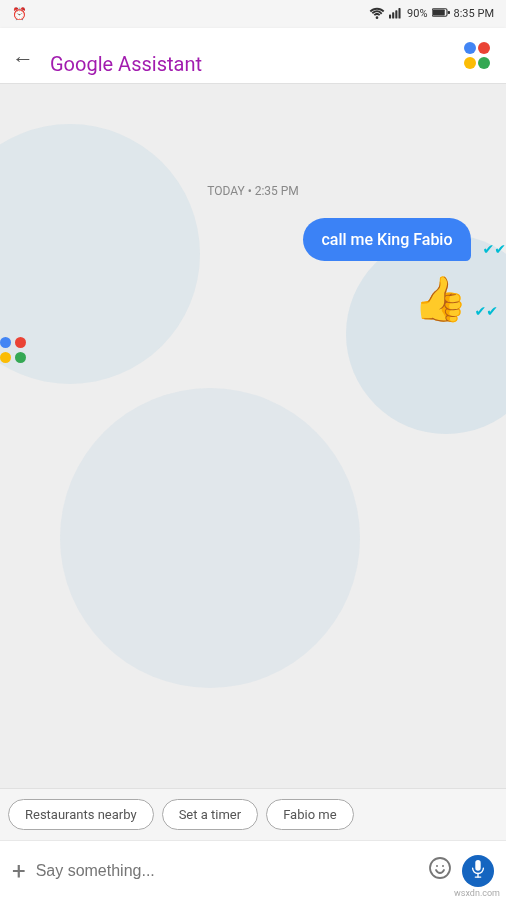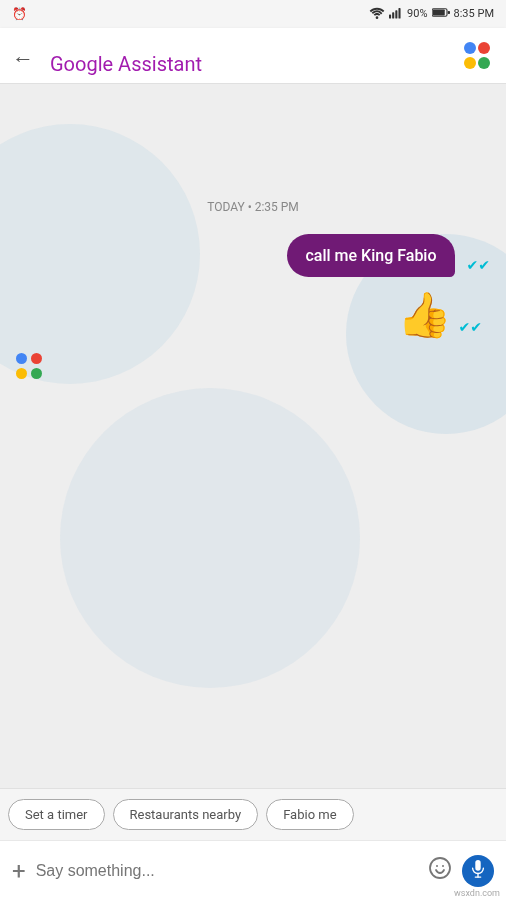"TODAY • 2:35 PM" .chat-area { padding: 16px -> none }
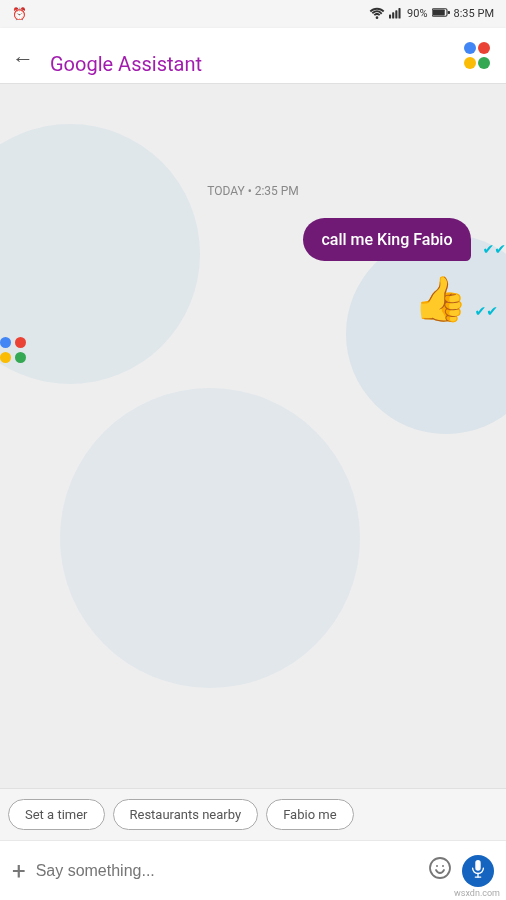"call me King Fabio" .bubble.sent { background: #701a75 -> #3b82f6 }
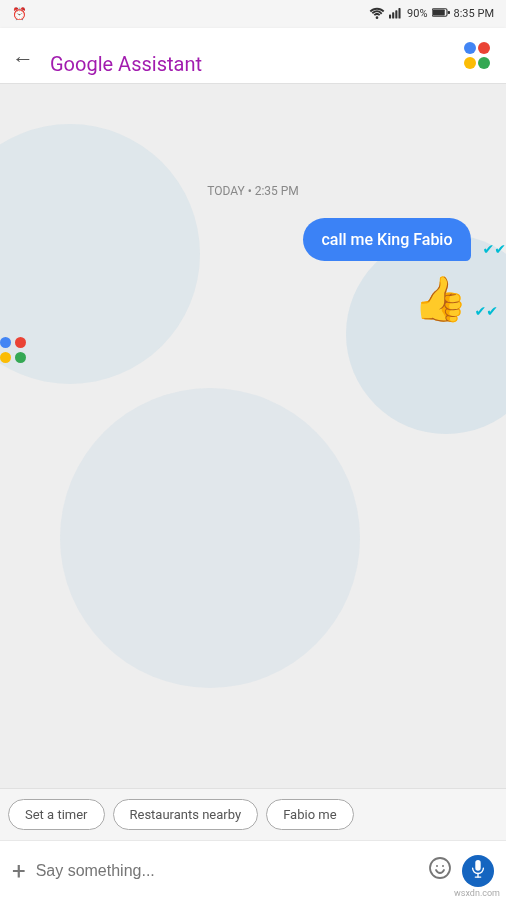"Set a timer" div.chip { order: before "Restaurants nearby" -> after "Restaurants nearby" }
